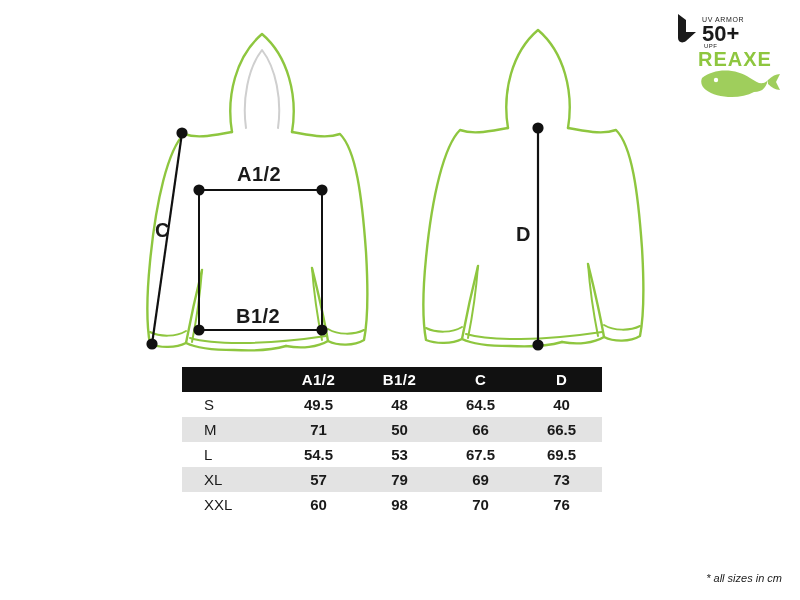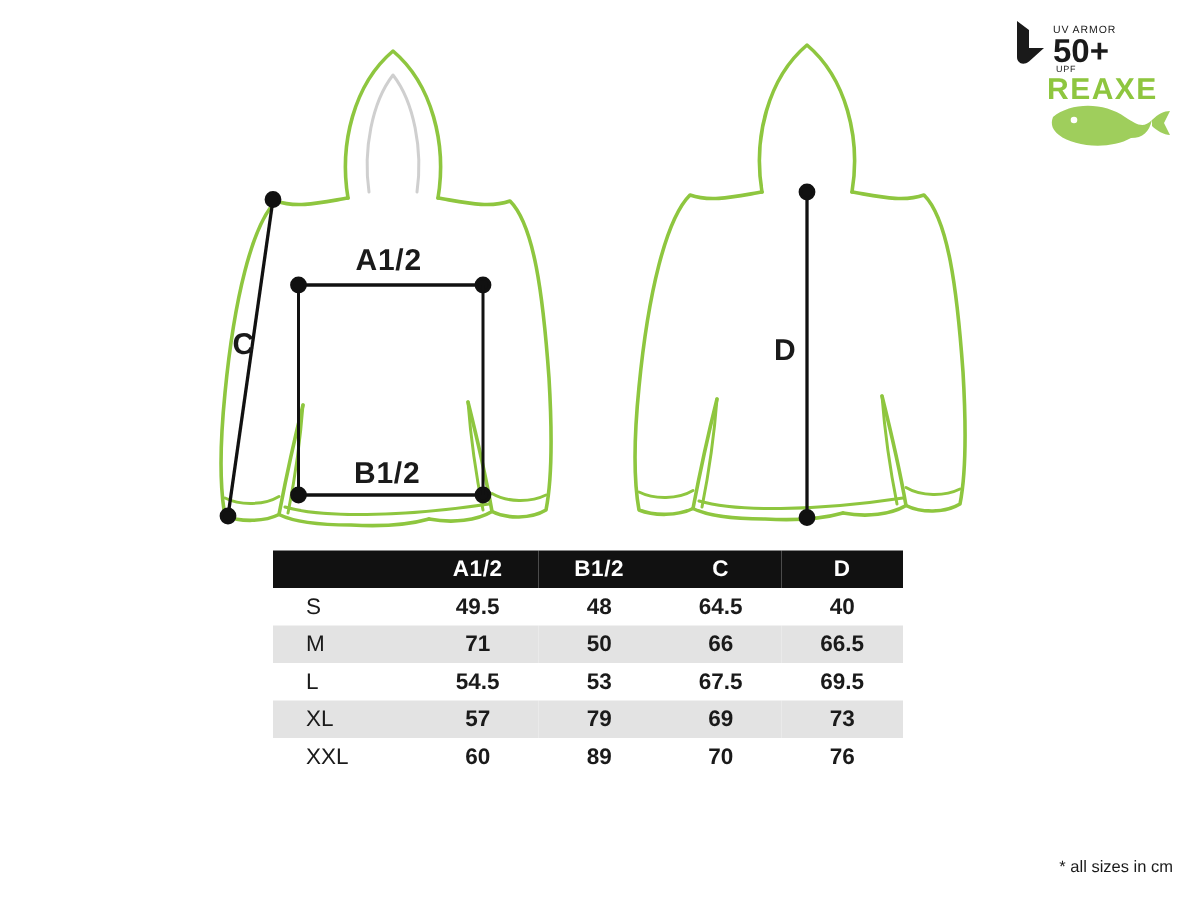"89" td { text: 89 -> 98 }
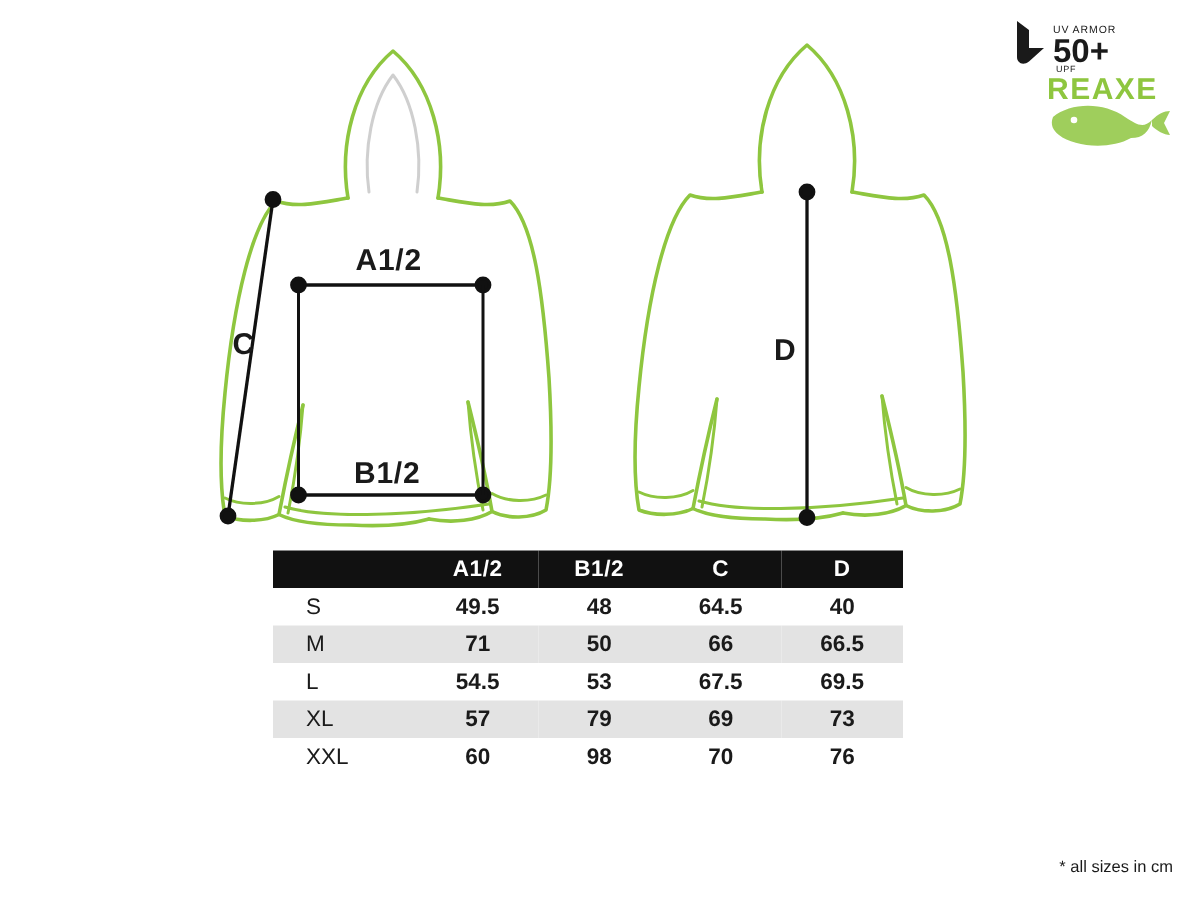"* all sizes in cm" .footnote { font-style: none -> italic }
